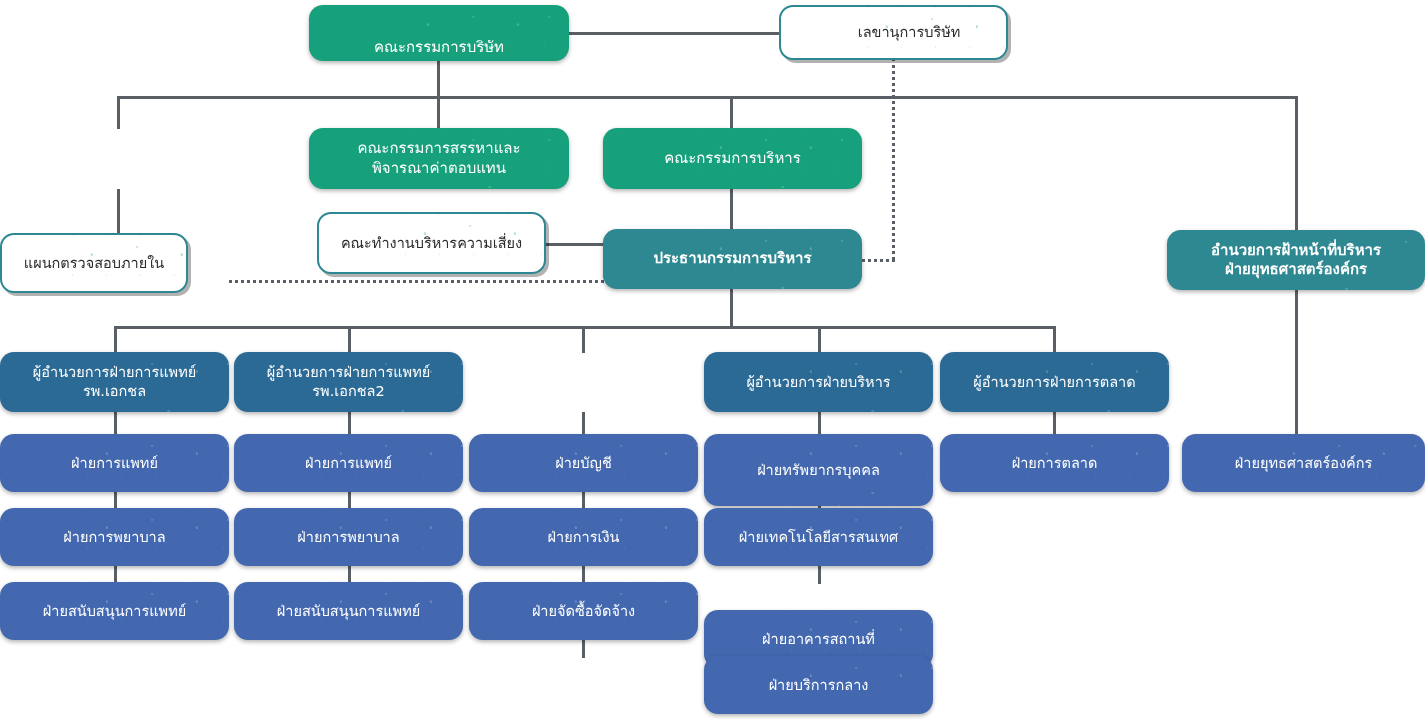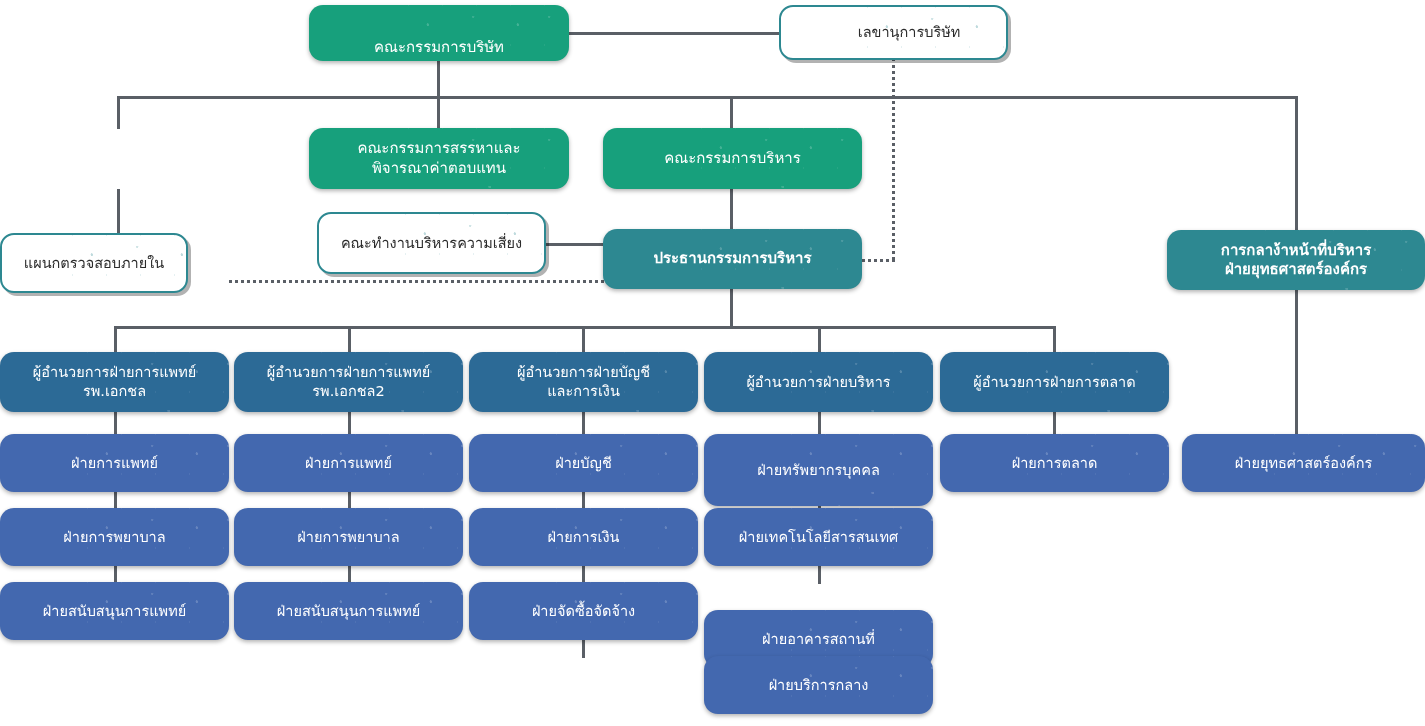"การกลาง้าหน้าที่บริหาร" span.lbl { text: การกลาง้าหน้าที่บริหาร -> อำนวยการฝ้าหน้าที่บริหาร }
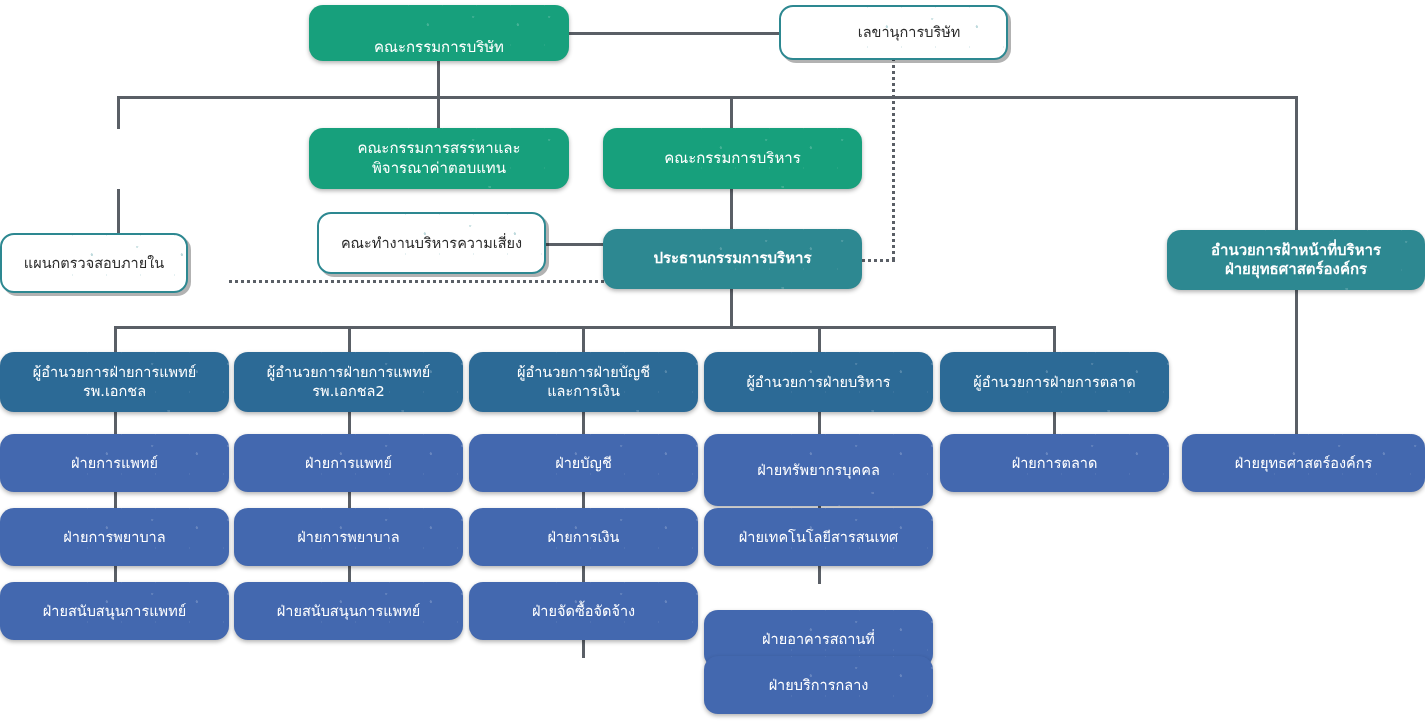"ผู้อำนวยการฝ่ายบัญชี" div.node { html: <div> <span>ผู้อำนวยการฝ่ายบัญชี</span> <span>และการเงิน</span> </div> -> none }
